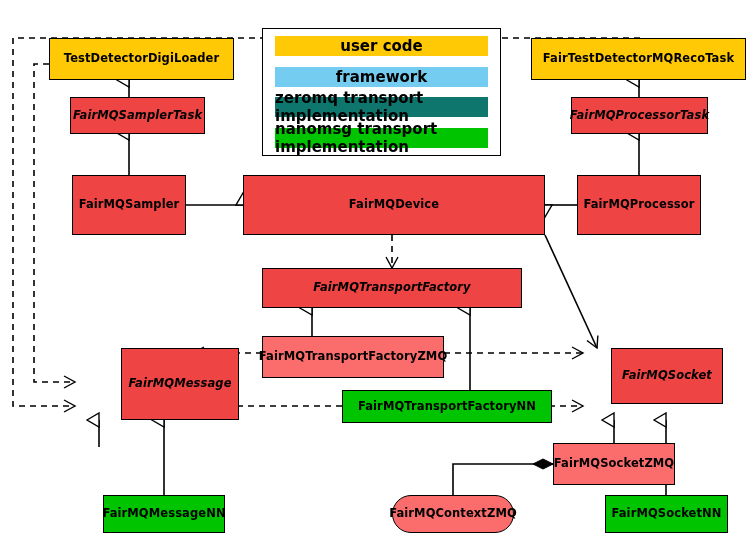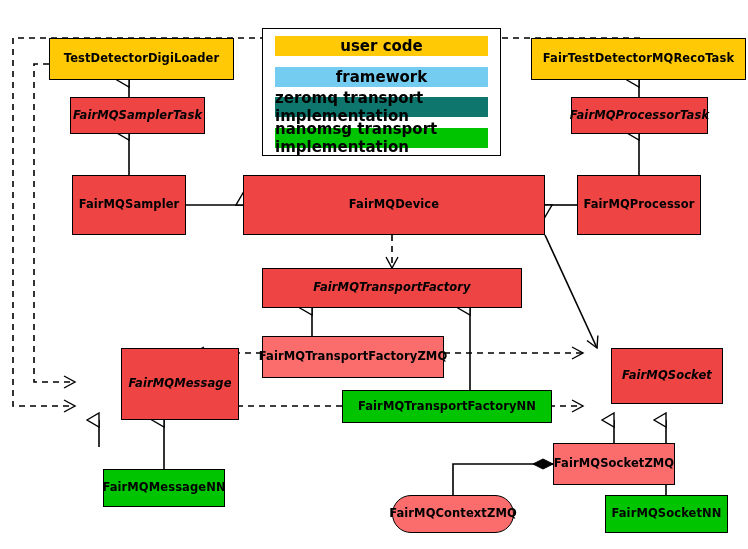"FairMQMessageNN" div.node { top: 469px -> 495px }
